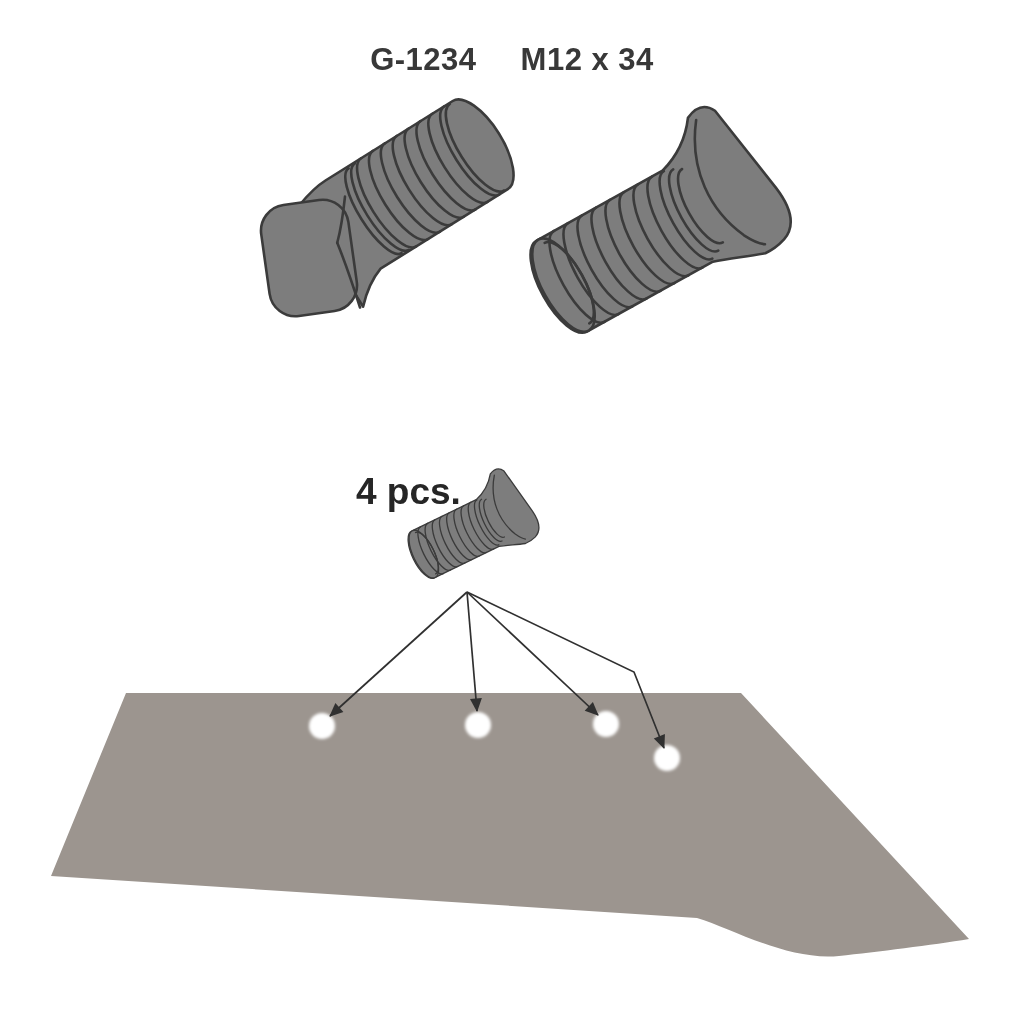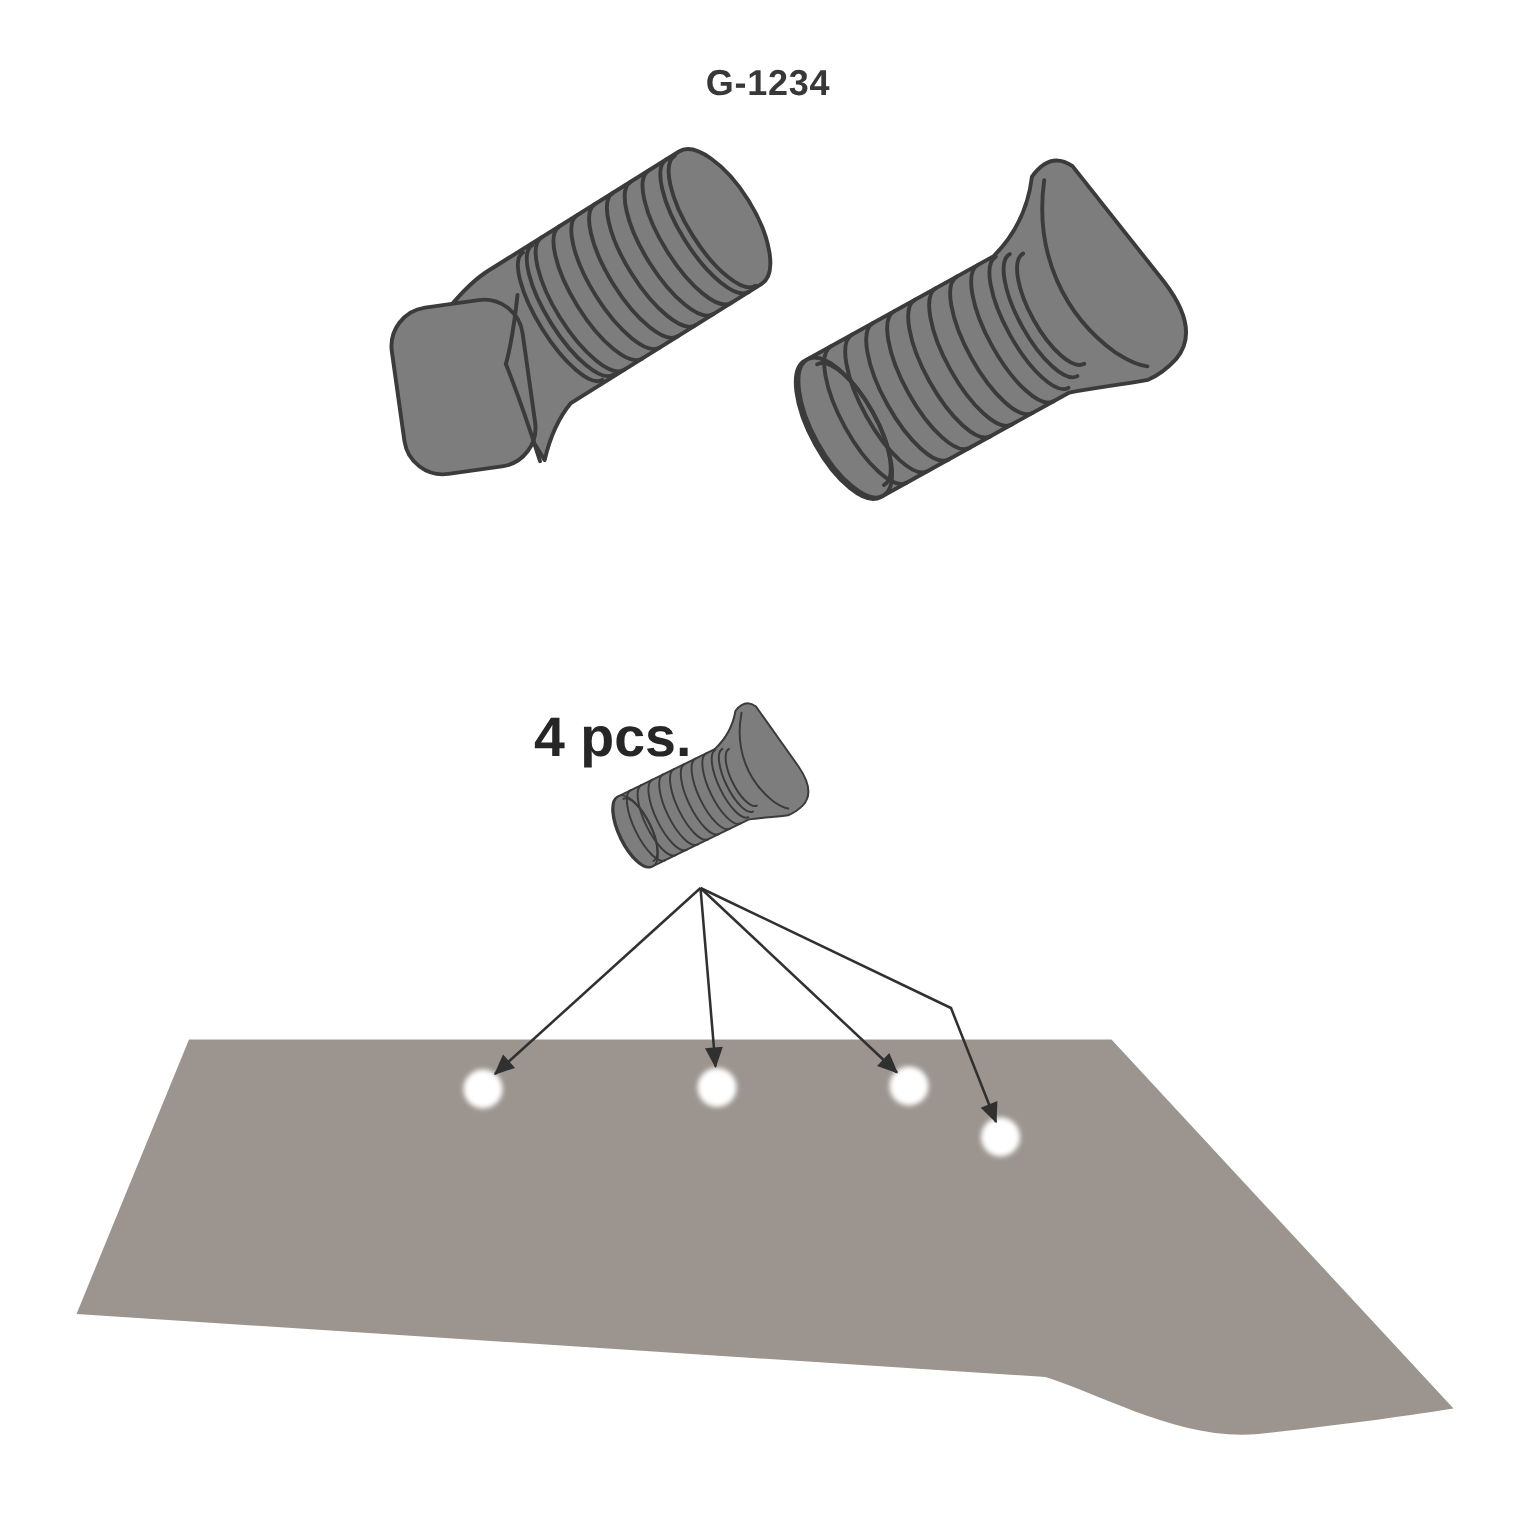"G-1234" .title { font-size: 24px -> 31px }
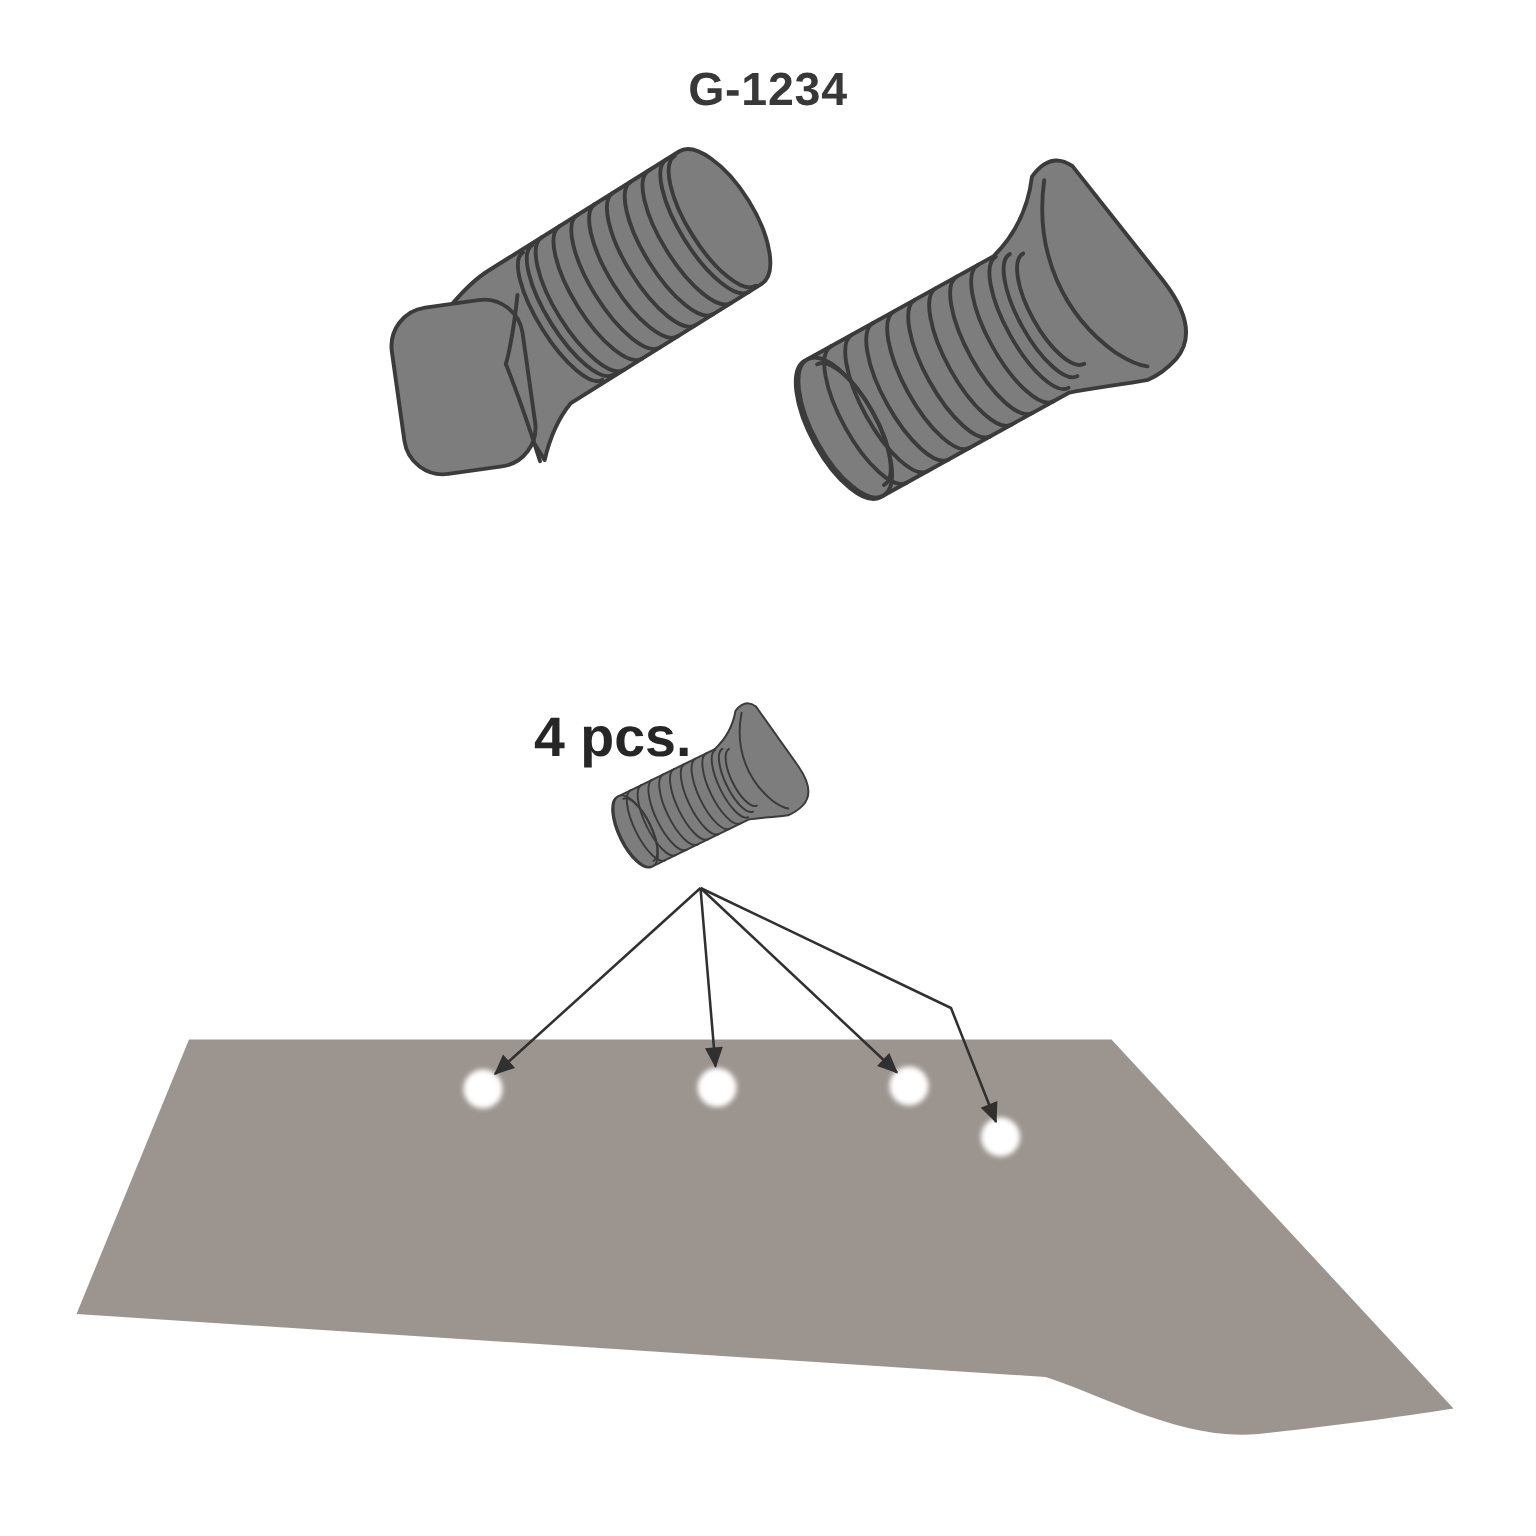"M12 x 34" span { html: none -> <span>M12 x 34</span> }
